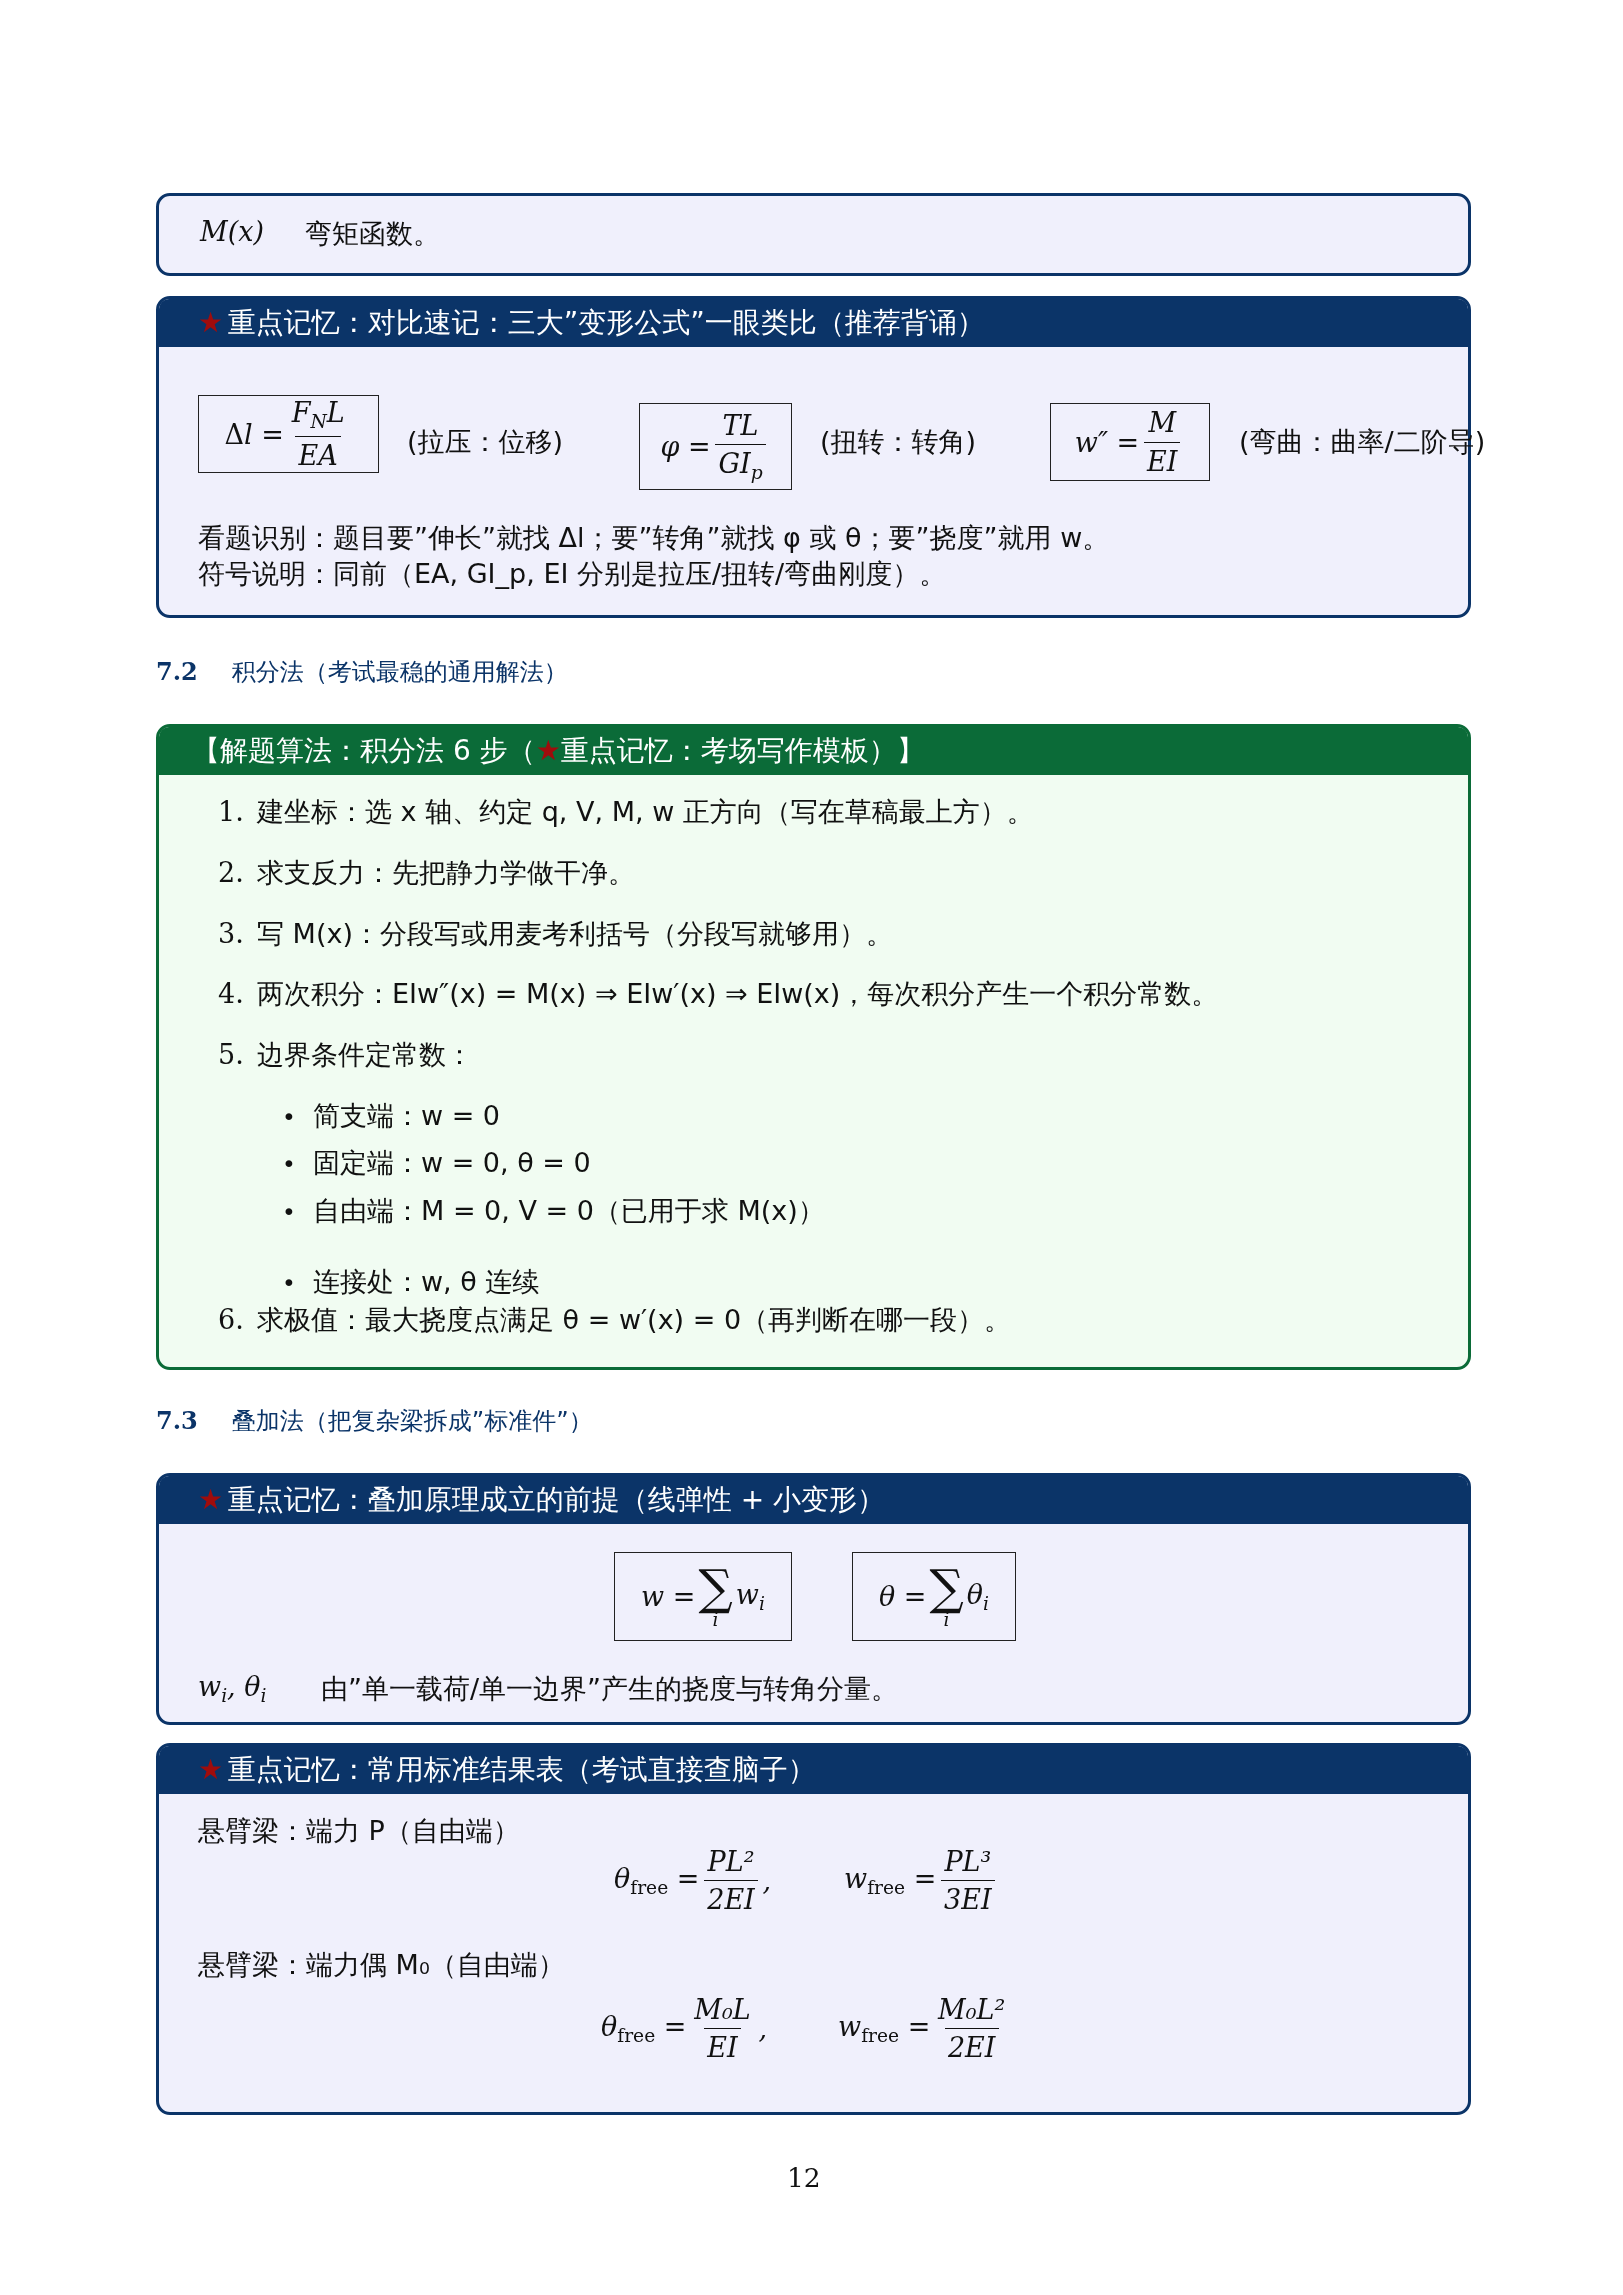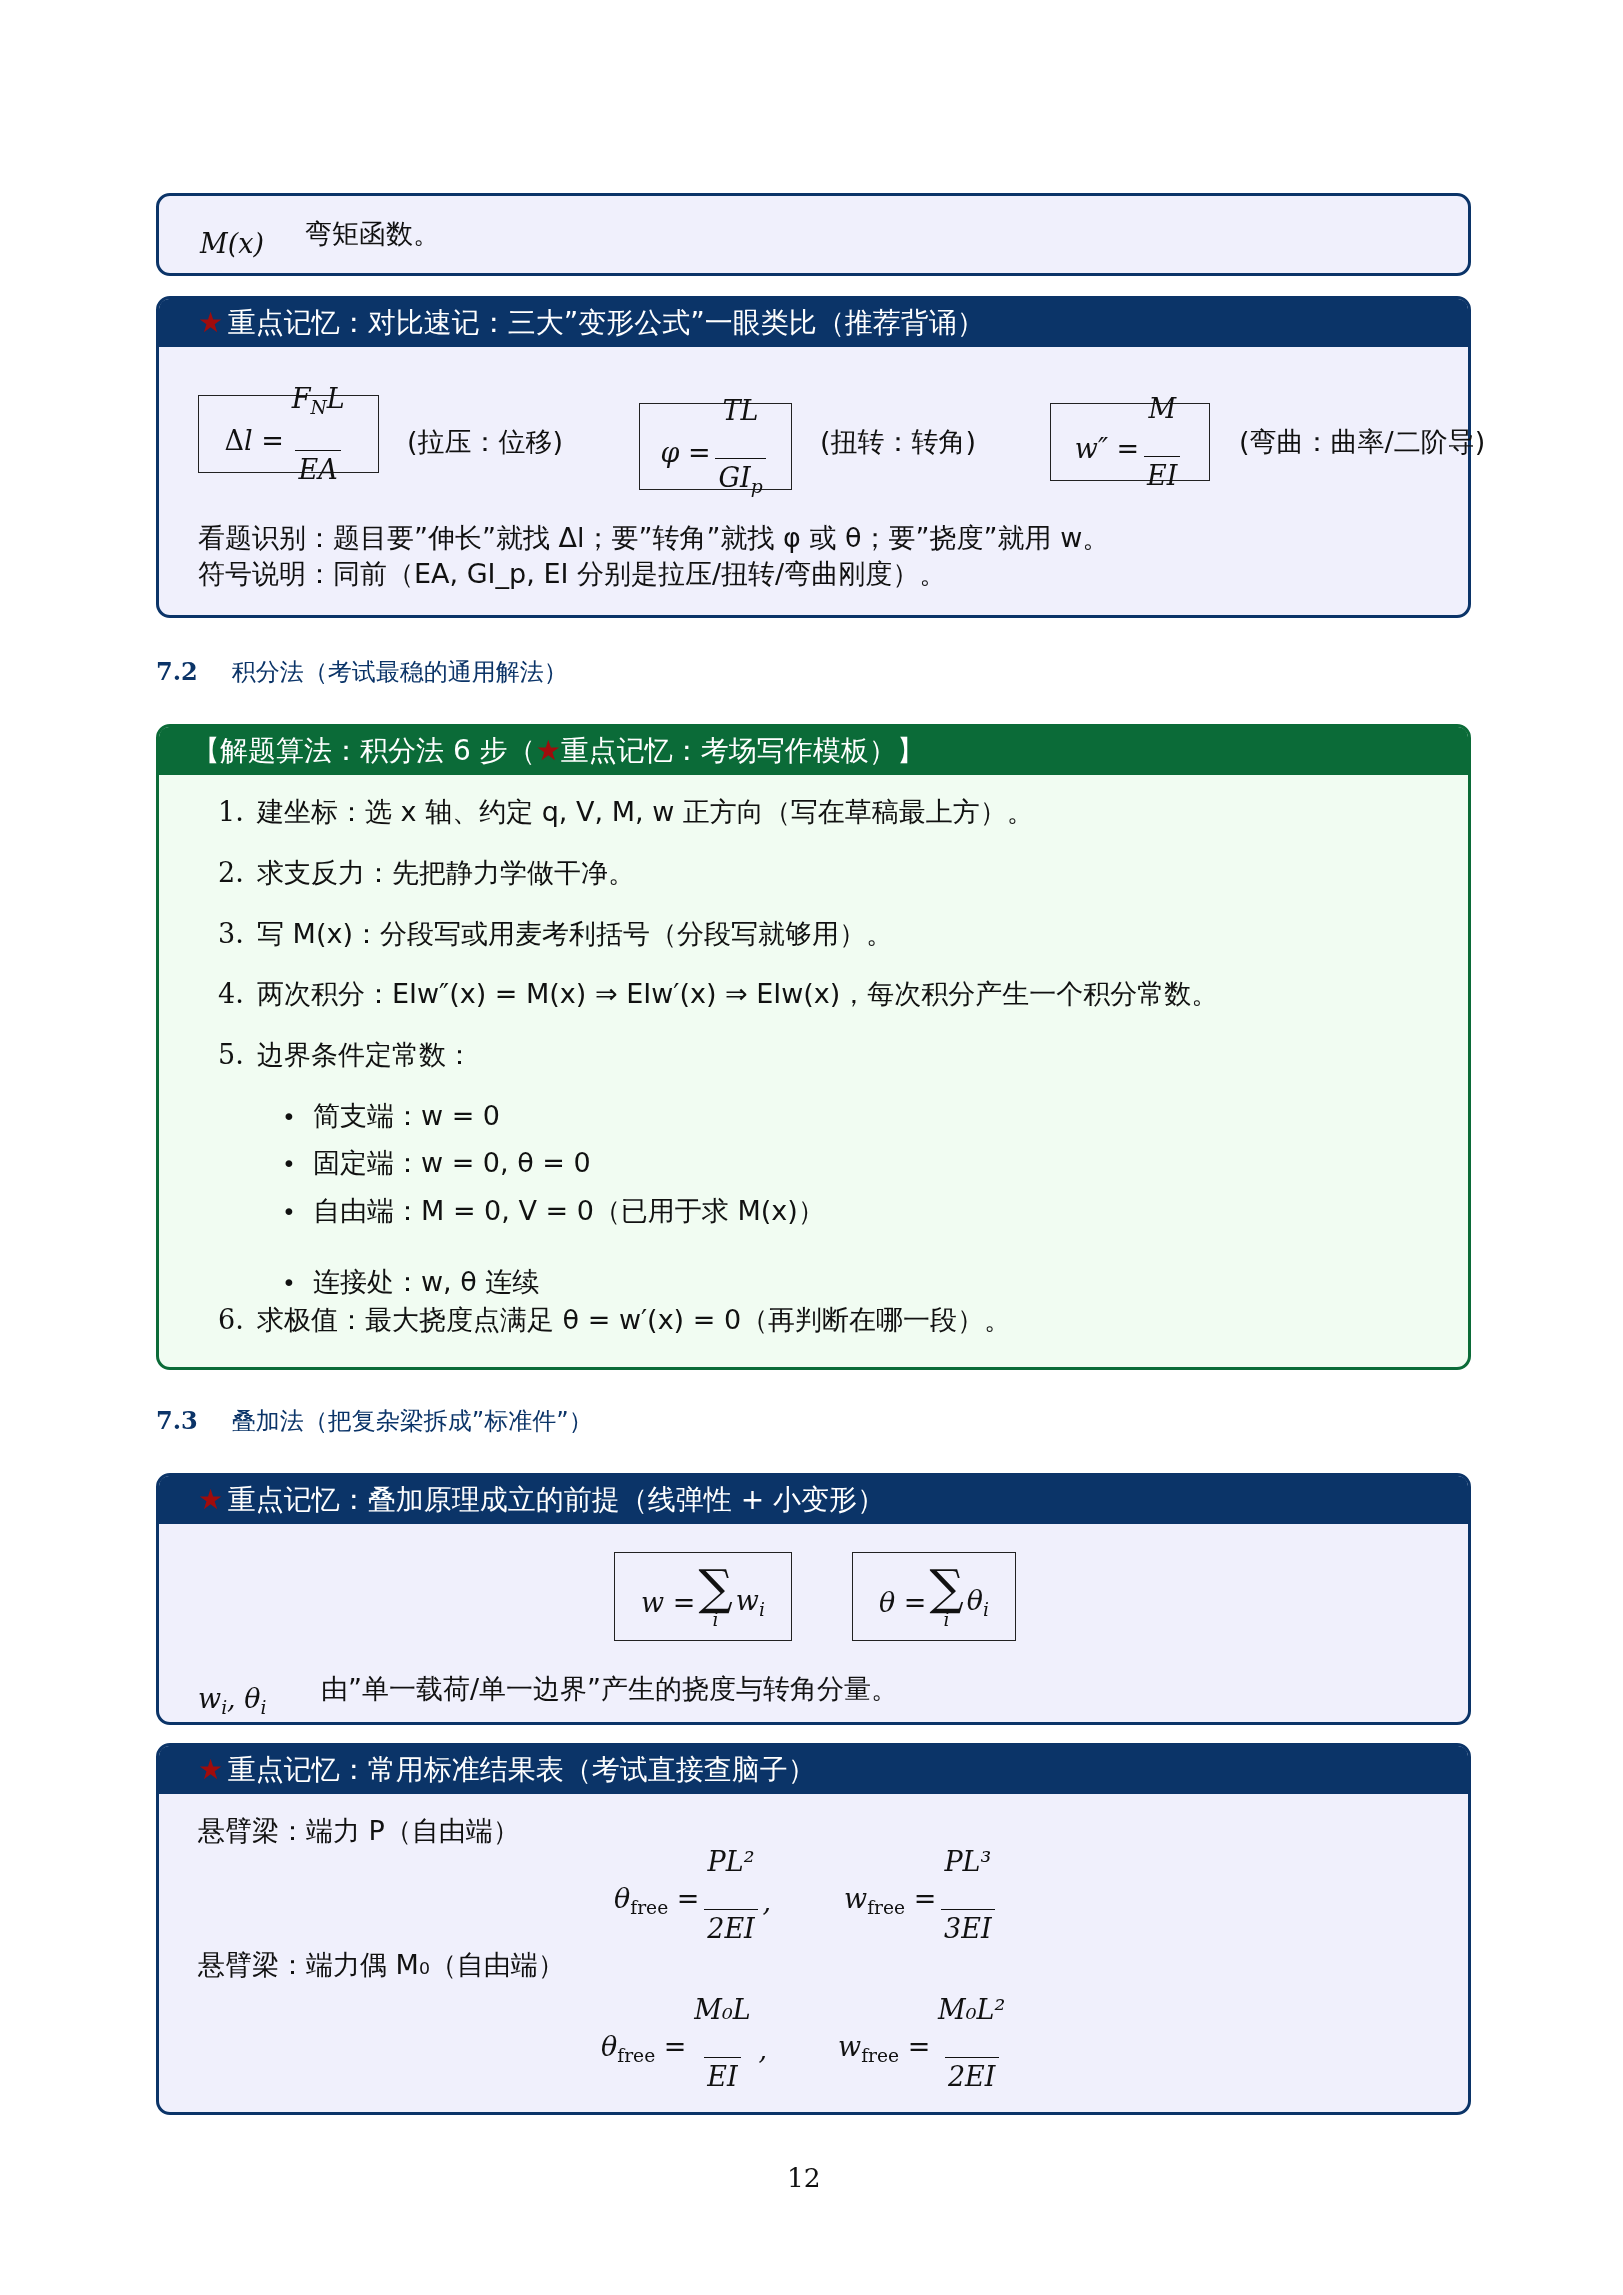"M(x)" .math { margin-top: 12px -> none }
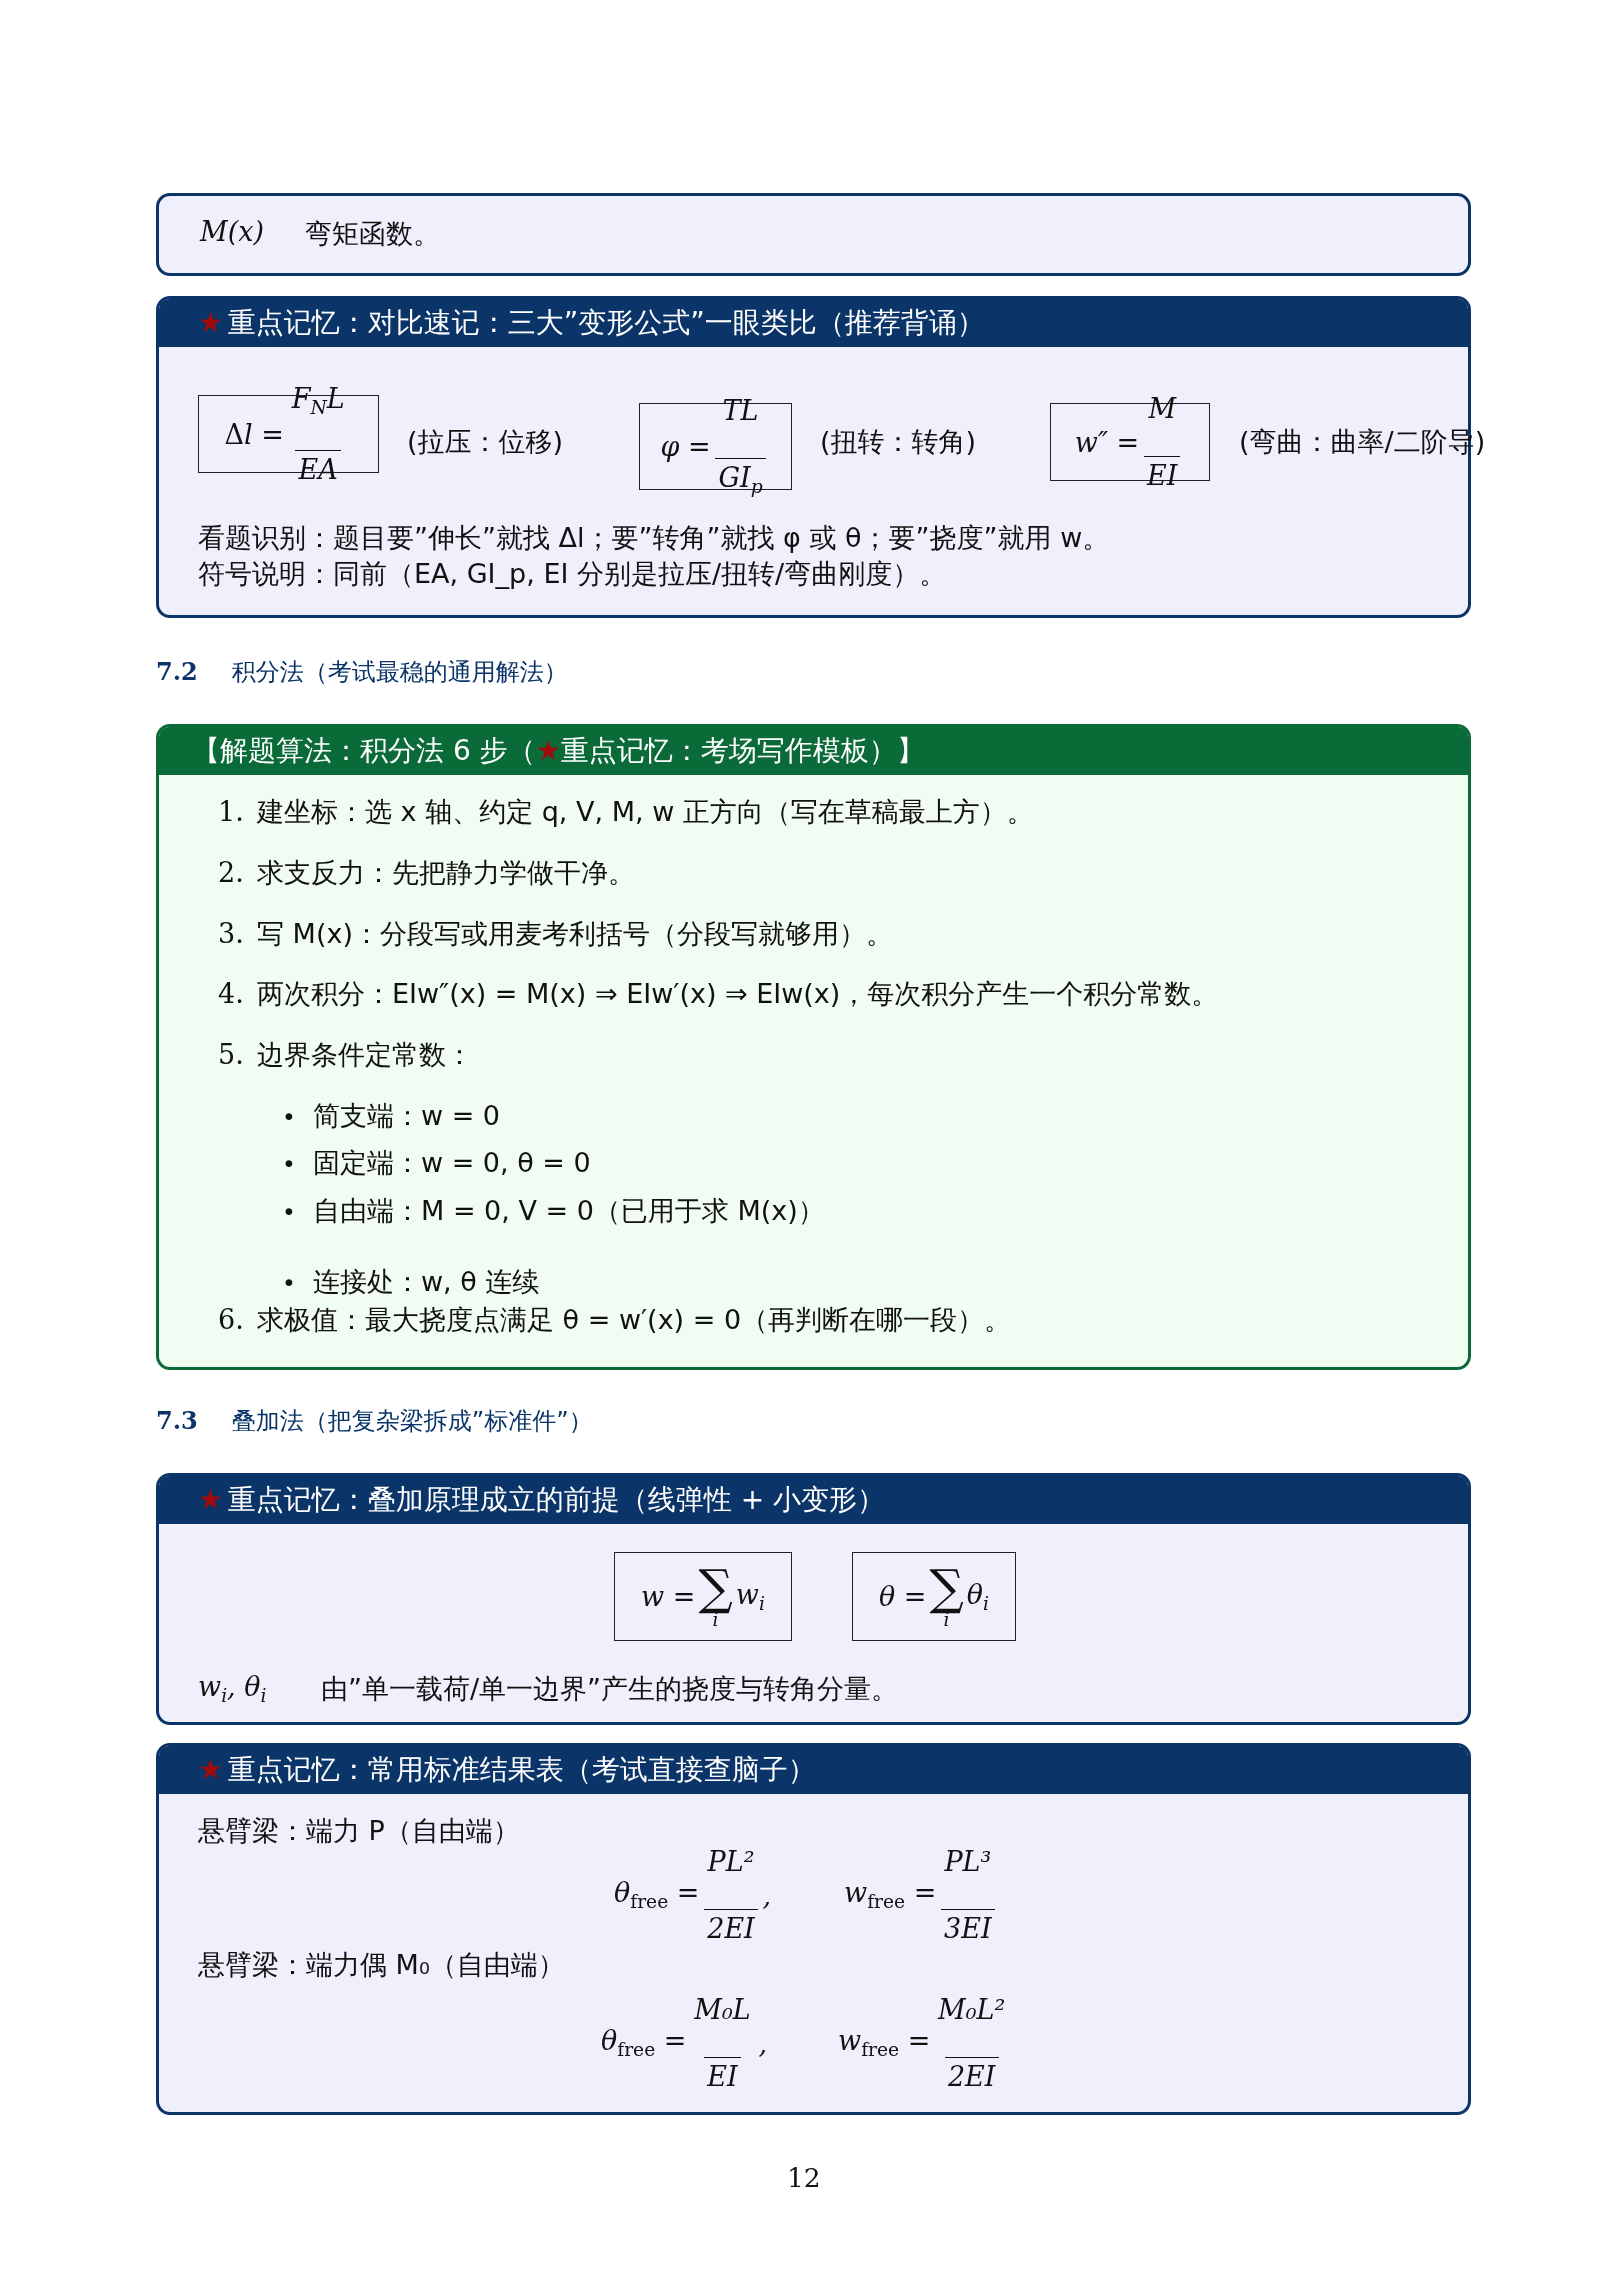"FNL" .frac { gap: 29px -> none }
